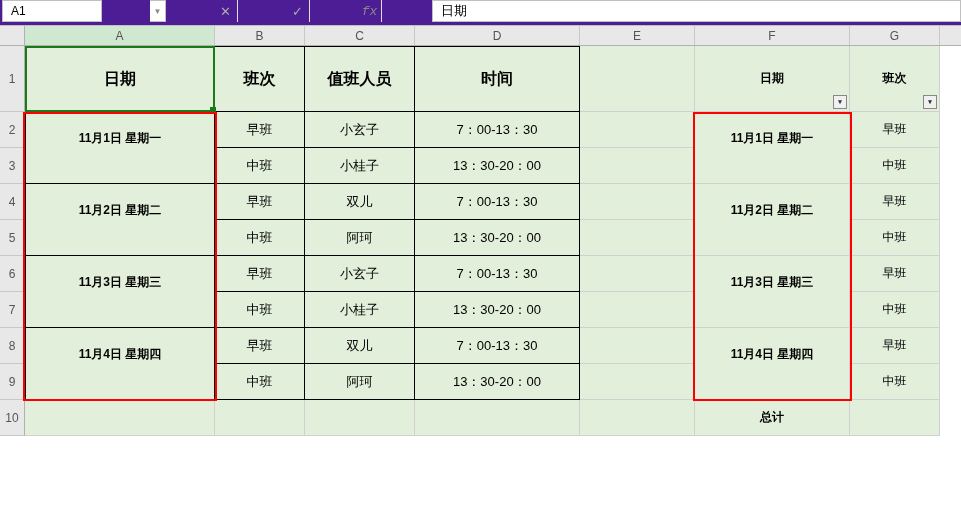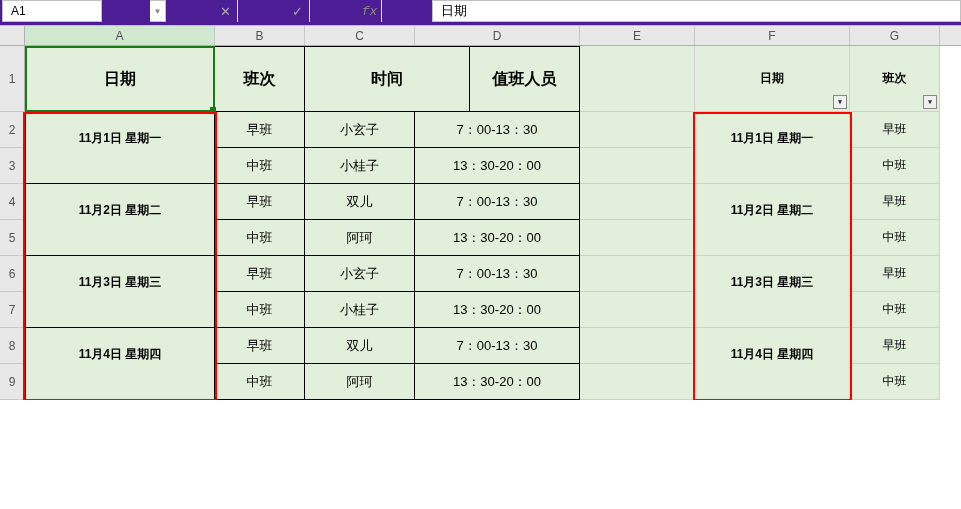"时间" div.cell { order: before "值班人员" -> after "值班人员" }
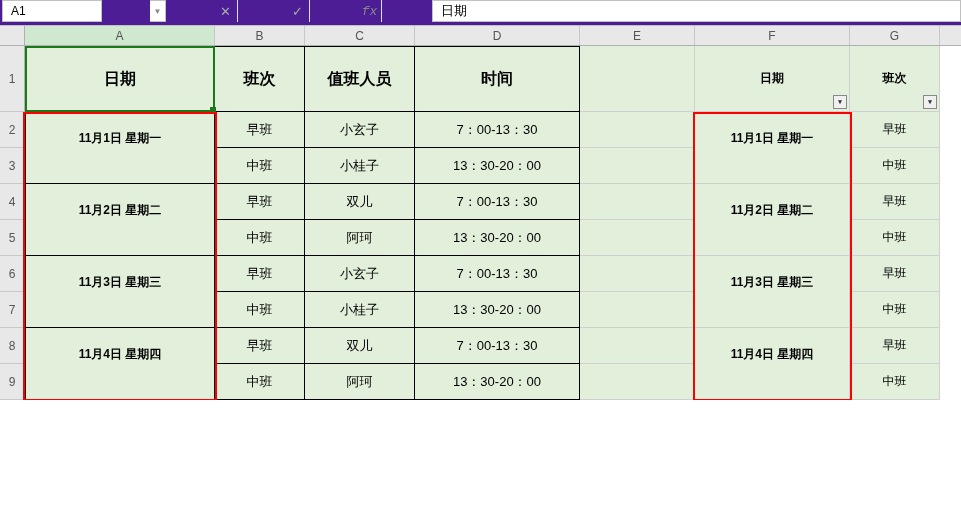"10" div.row { html: none -> <div> <div>10</div> <div></div> <div></div> <div></div> <div></div> <div></div> <div>总计</div> <div></div> </div> }
